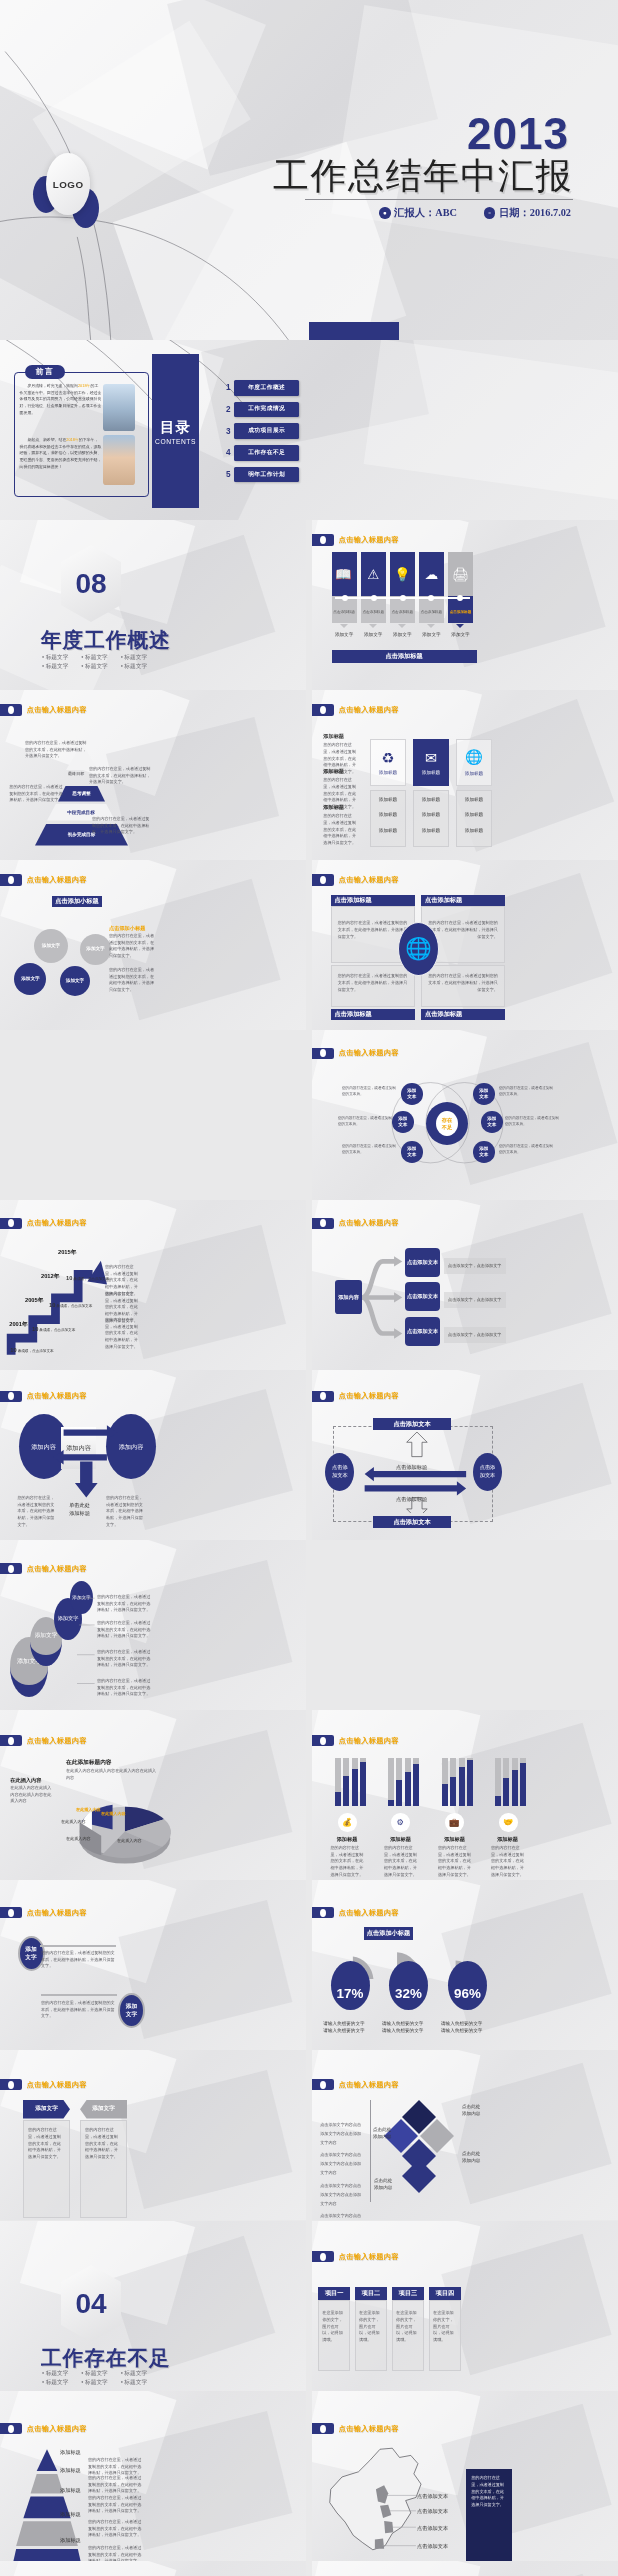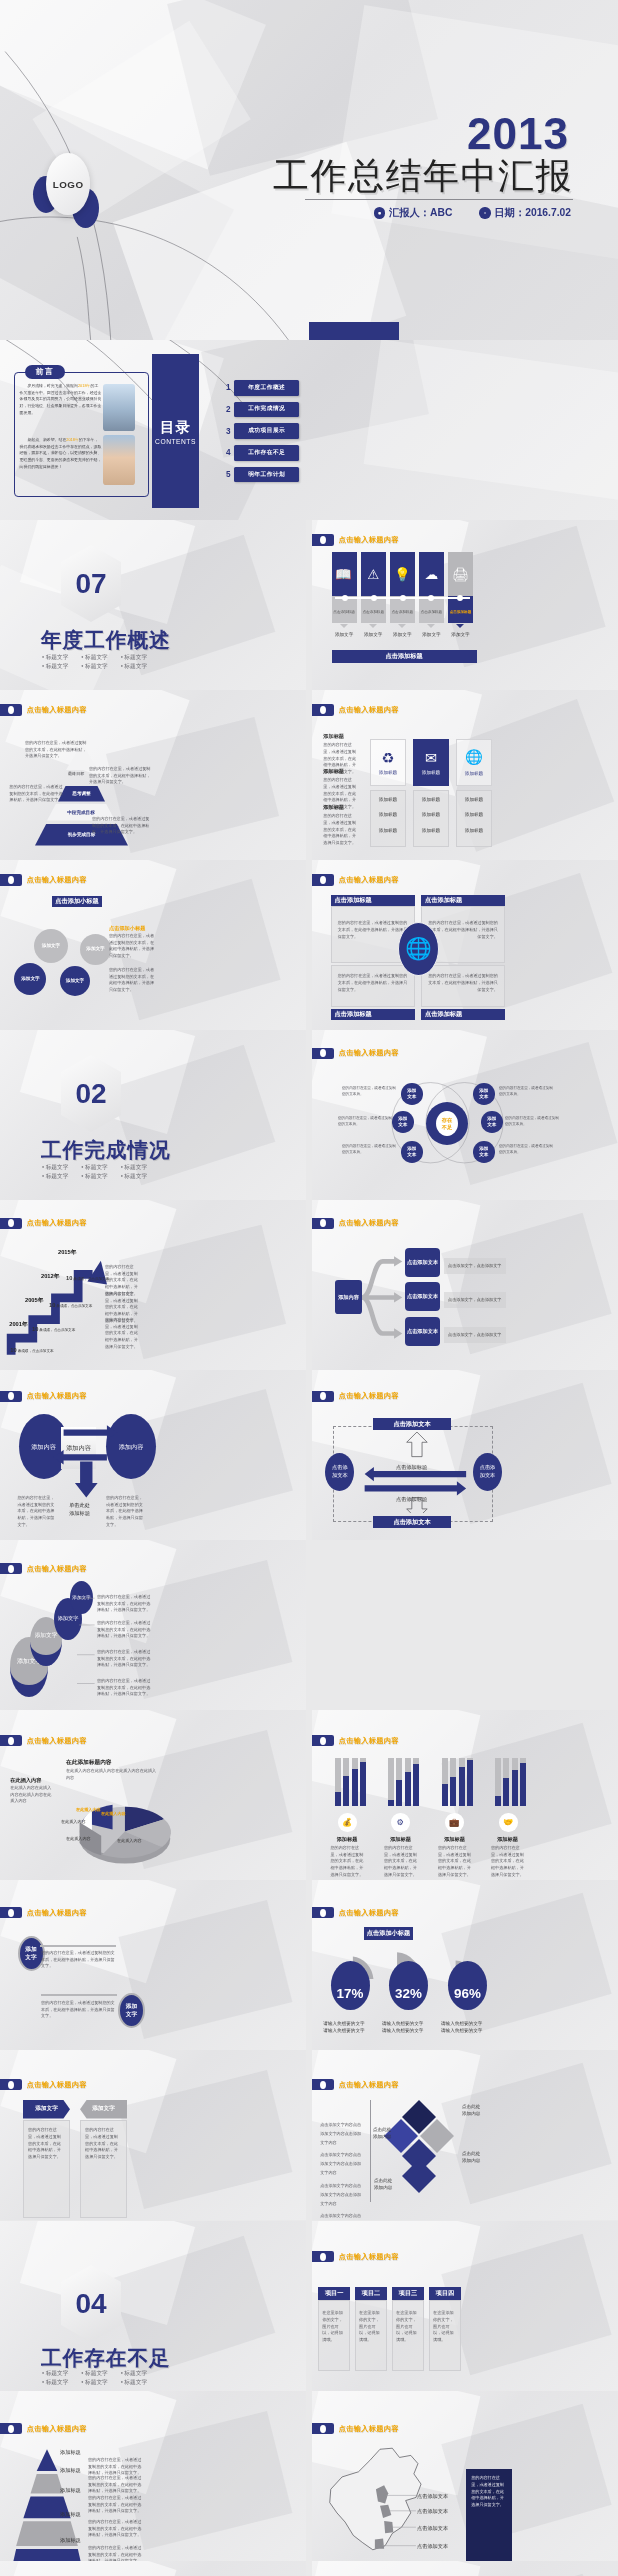"汇报人：ABC" .cover-meta { font-family: none -> Liberation Serif, serif }
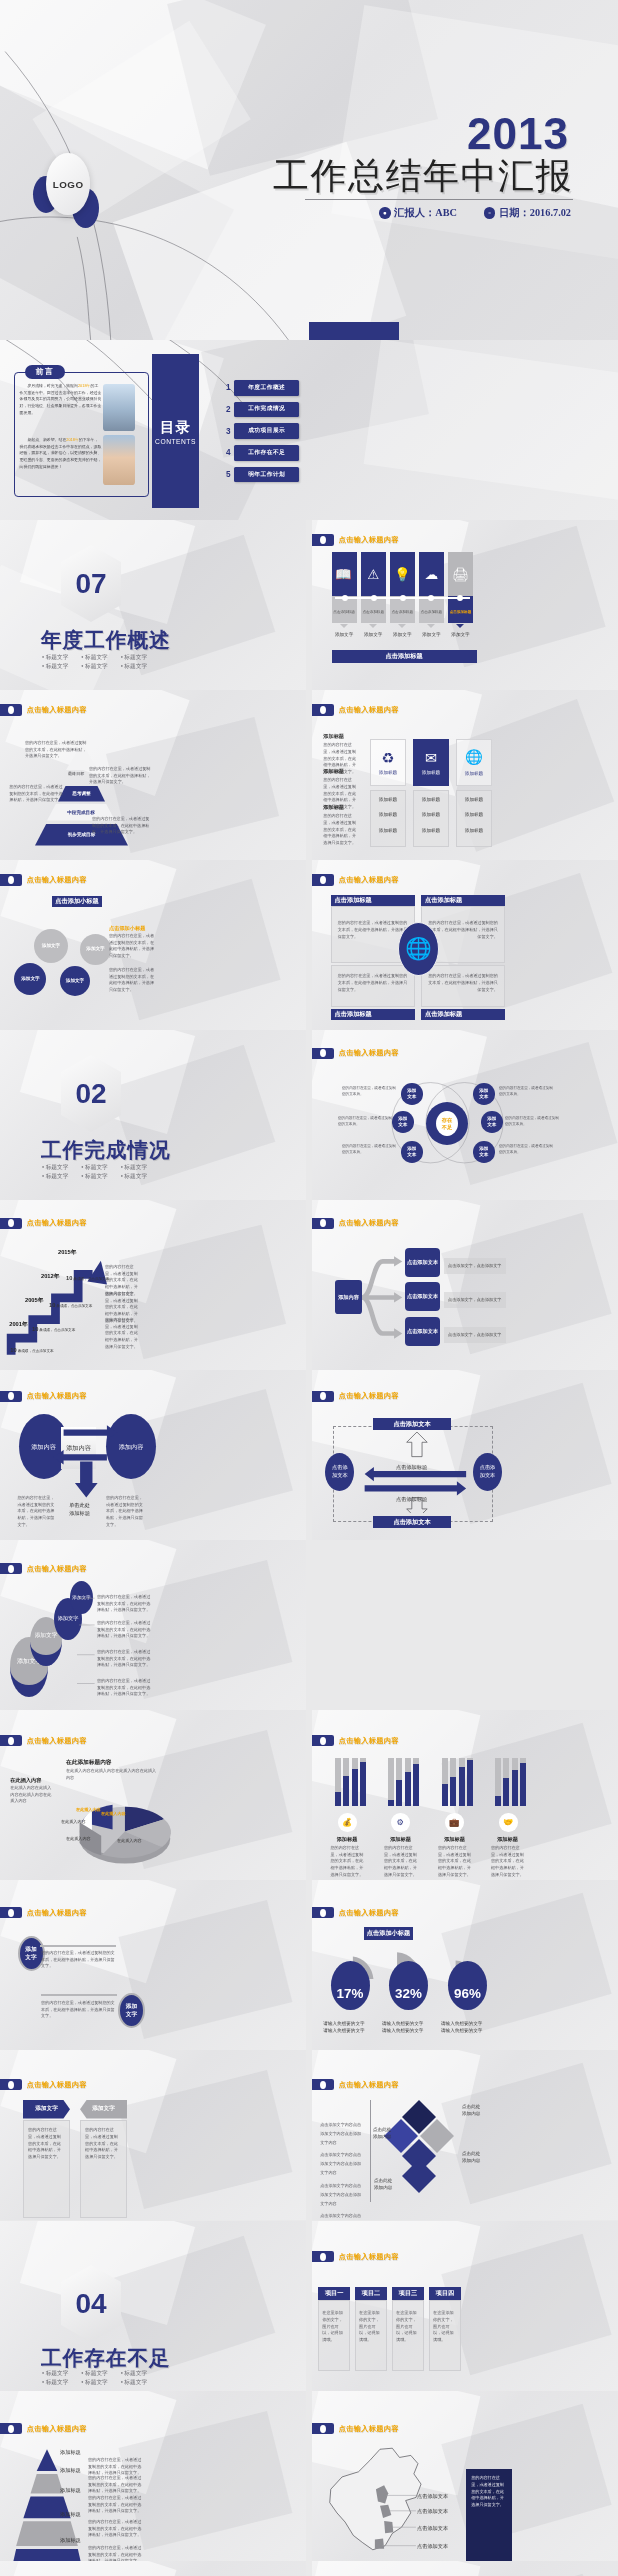"07" span { text: 07 -> 08 }
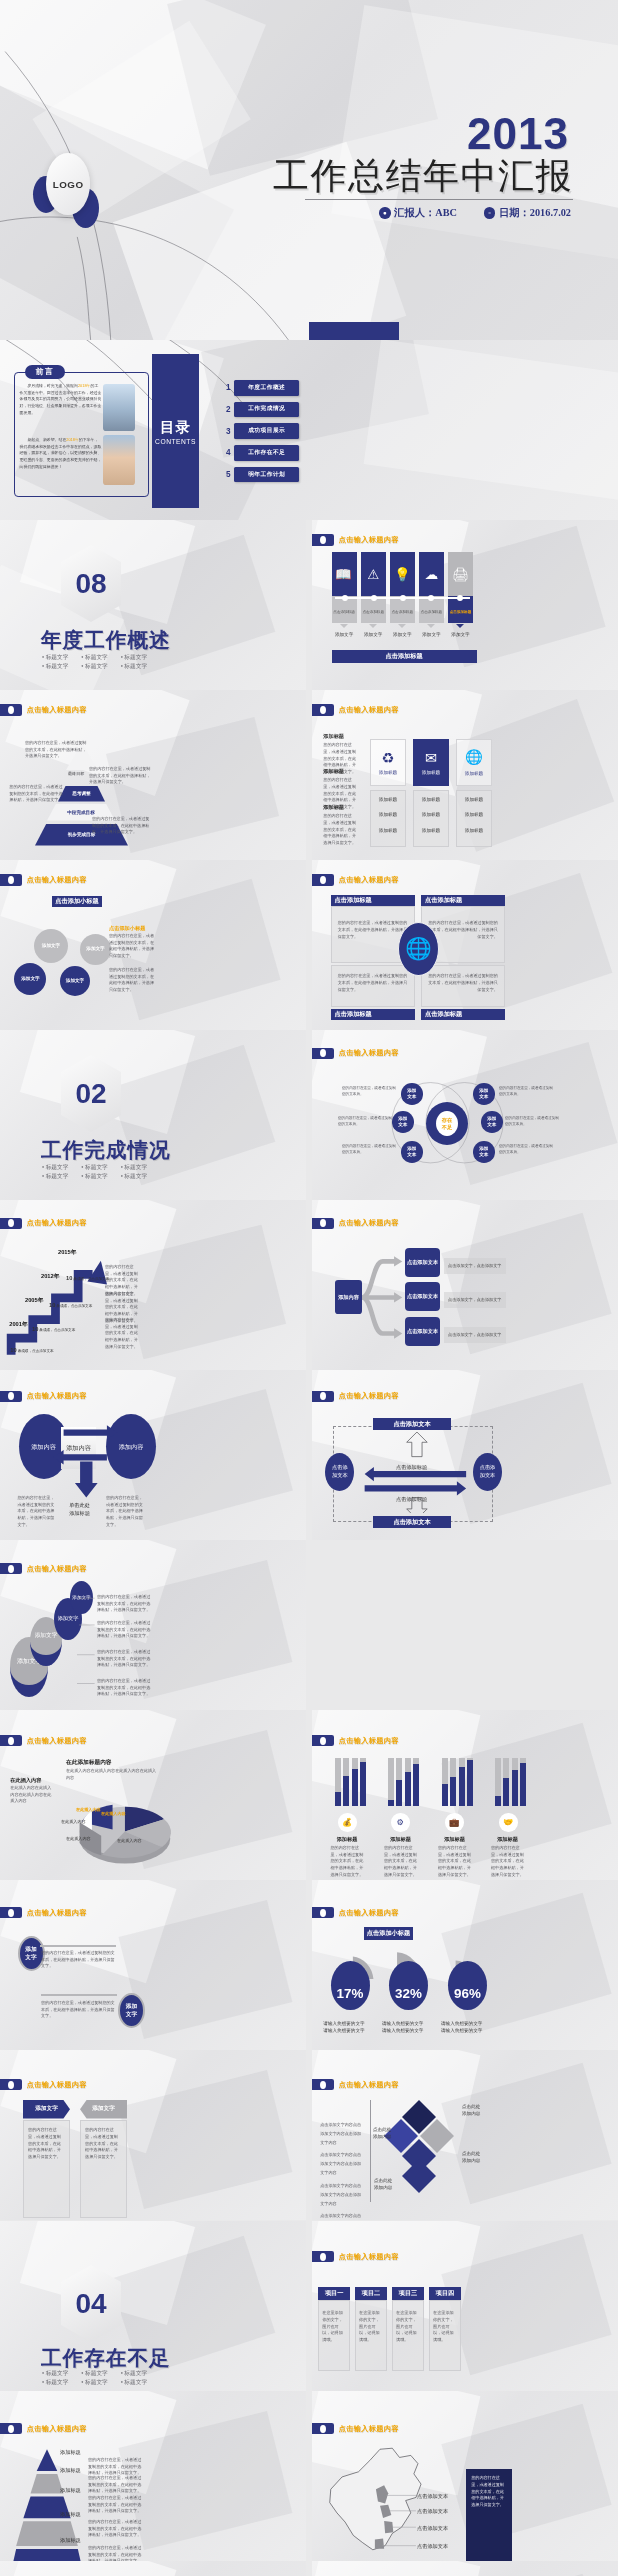"02" div.sl { html: <div> <div> <i></i> <i></i> </div> <div> <div> <span>02</span> </div> </div> <div>工作完成情况</div> <div> <span>标题文字</span> <span>标题文字</span> <span>标题文字</span> <span>标题文字</span> <span>标题文字</span> <span>标题文字</span> </div> </div> -> none }
